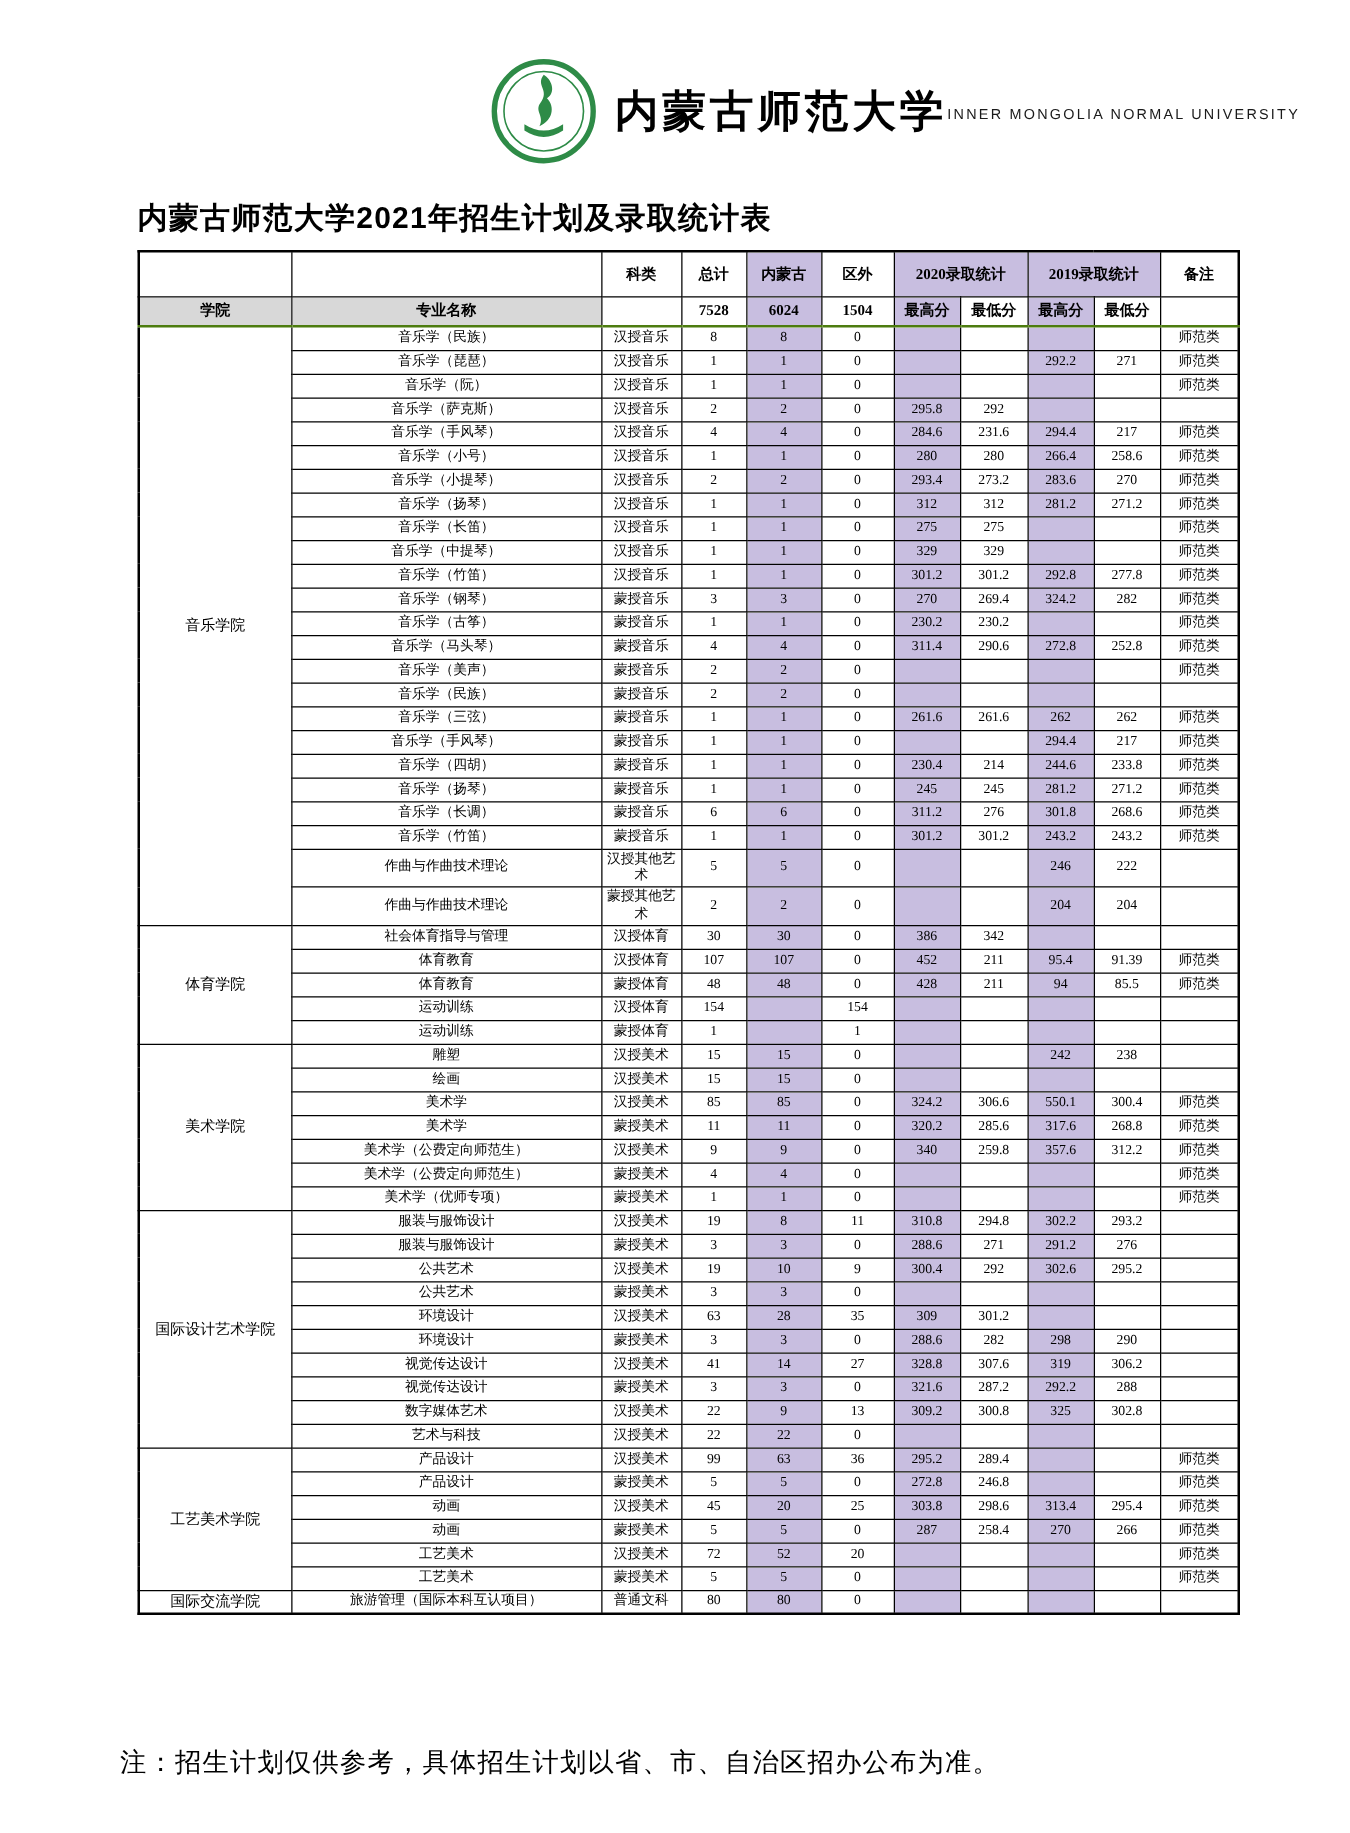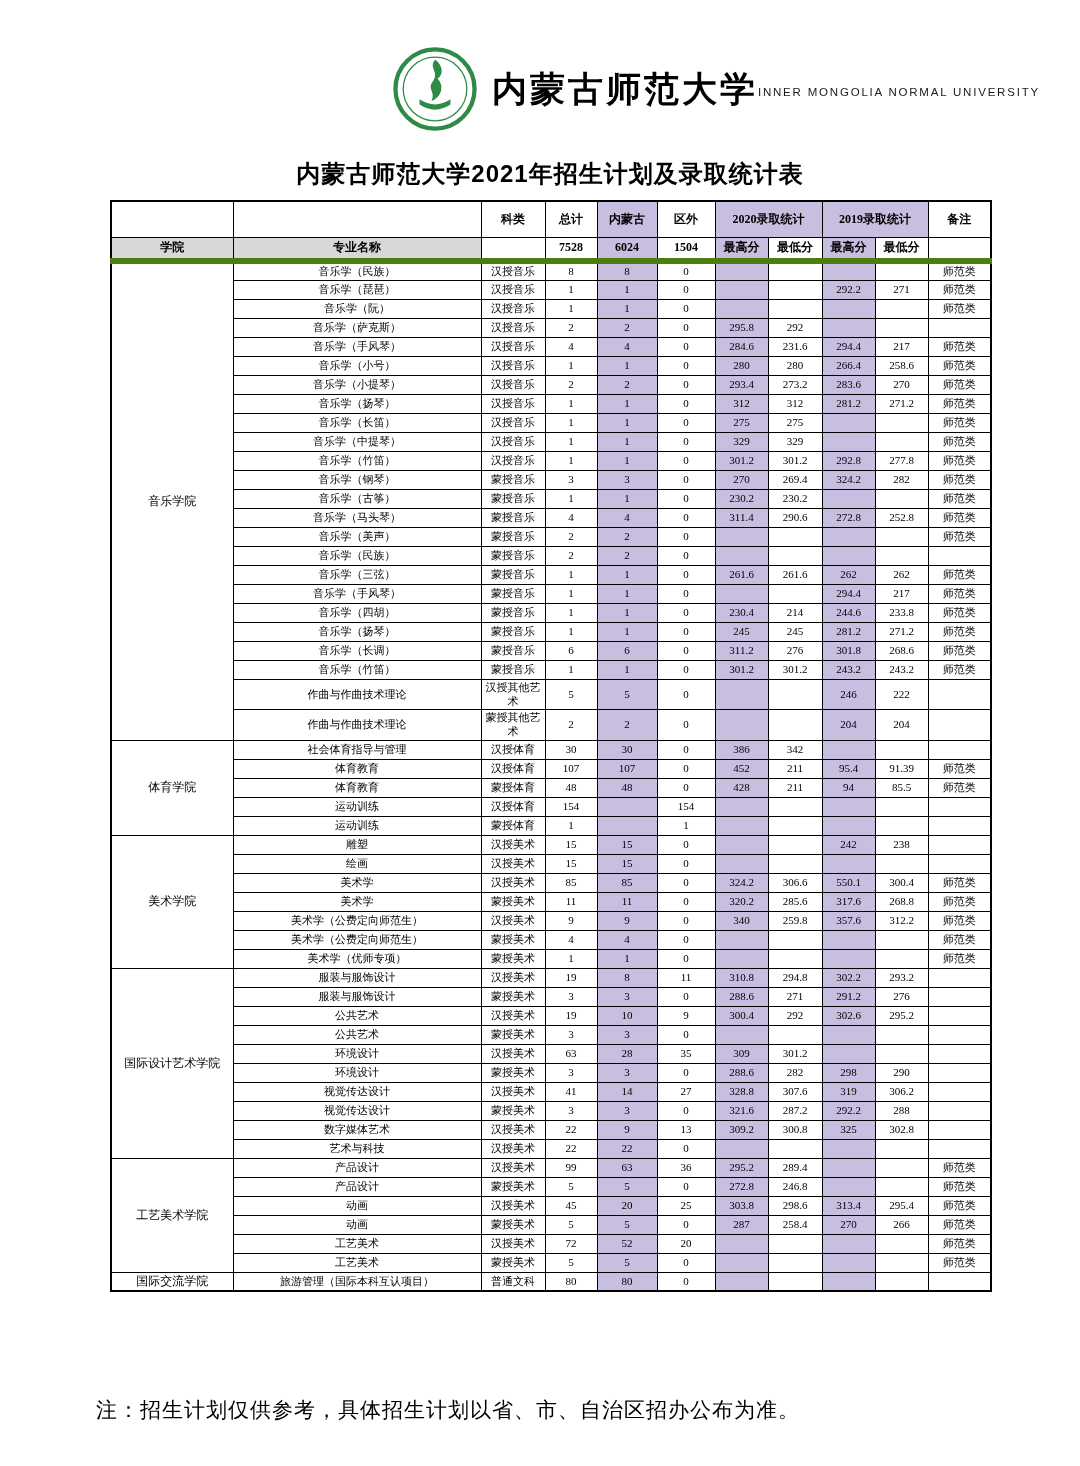"内蒙古师范大学2021年招生计划及录取统计表" .doc-title { text-align: center -> none }
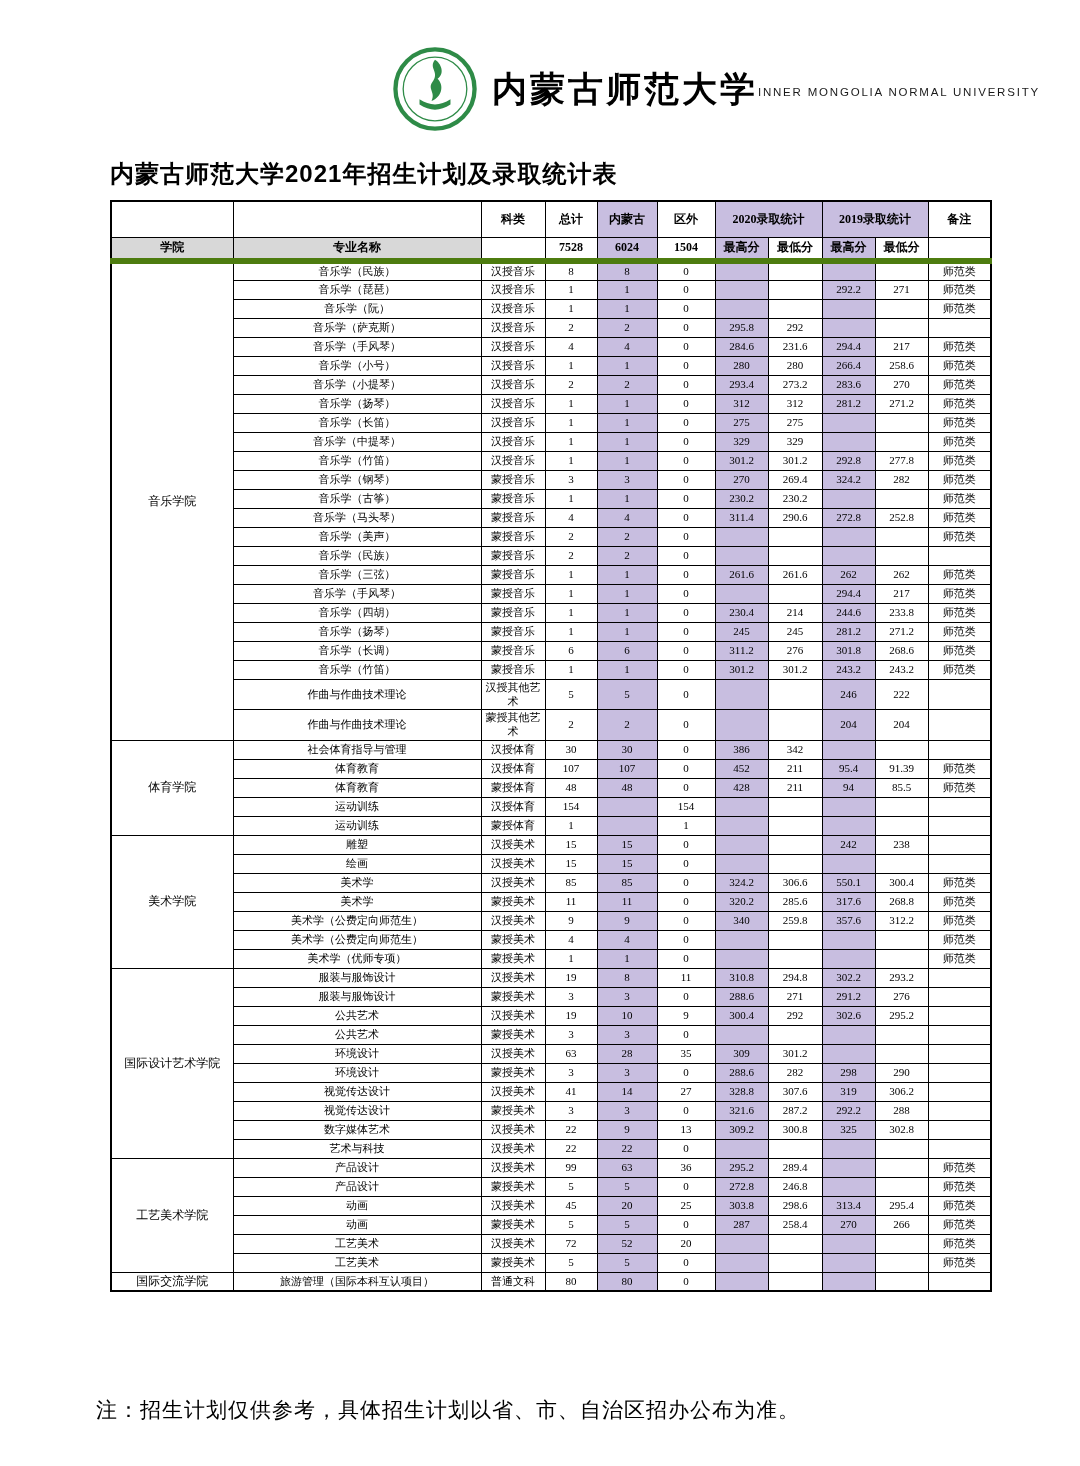"学院" .stats thead tr.h2 th { border-bottom: 6px solid #4d7c0f -> 2px solid #4d7c0f }
